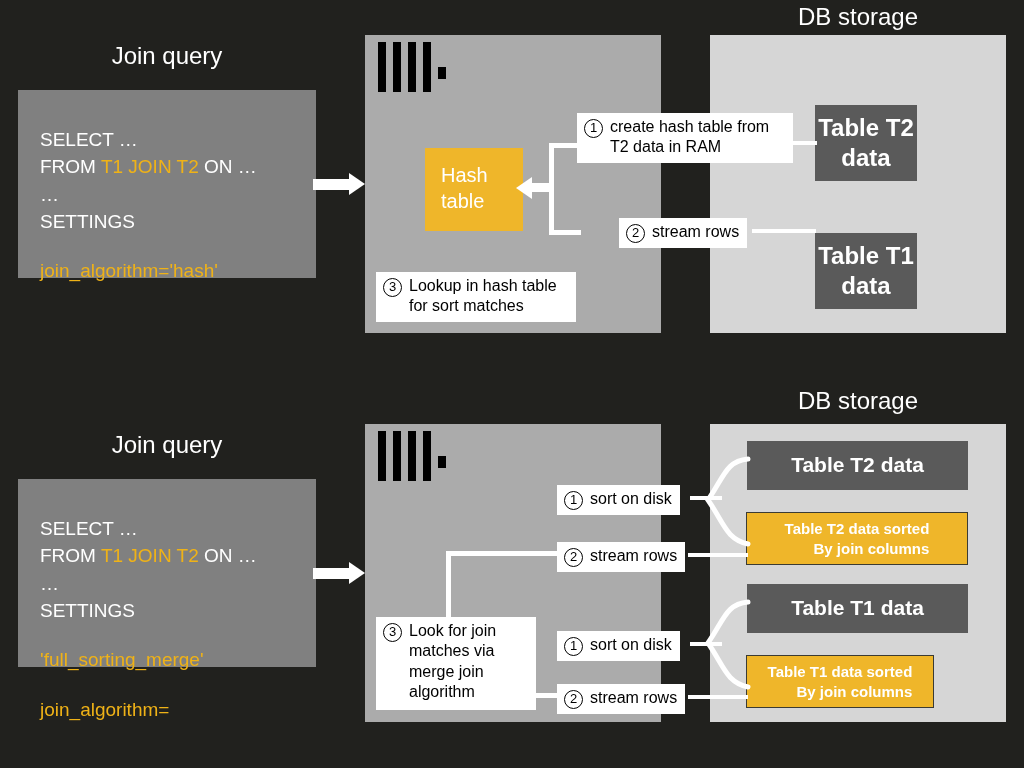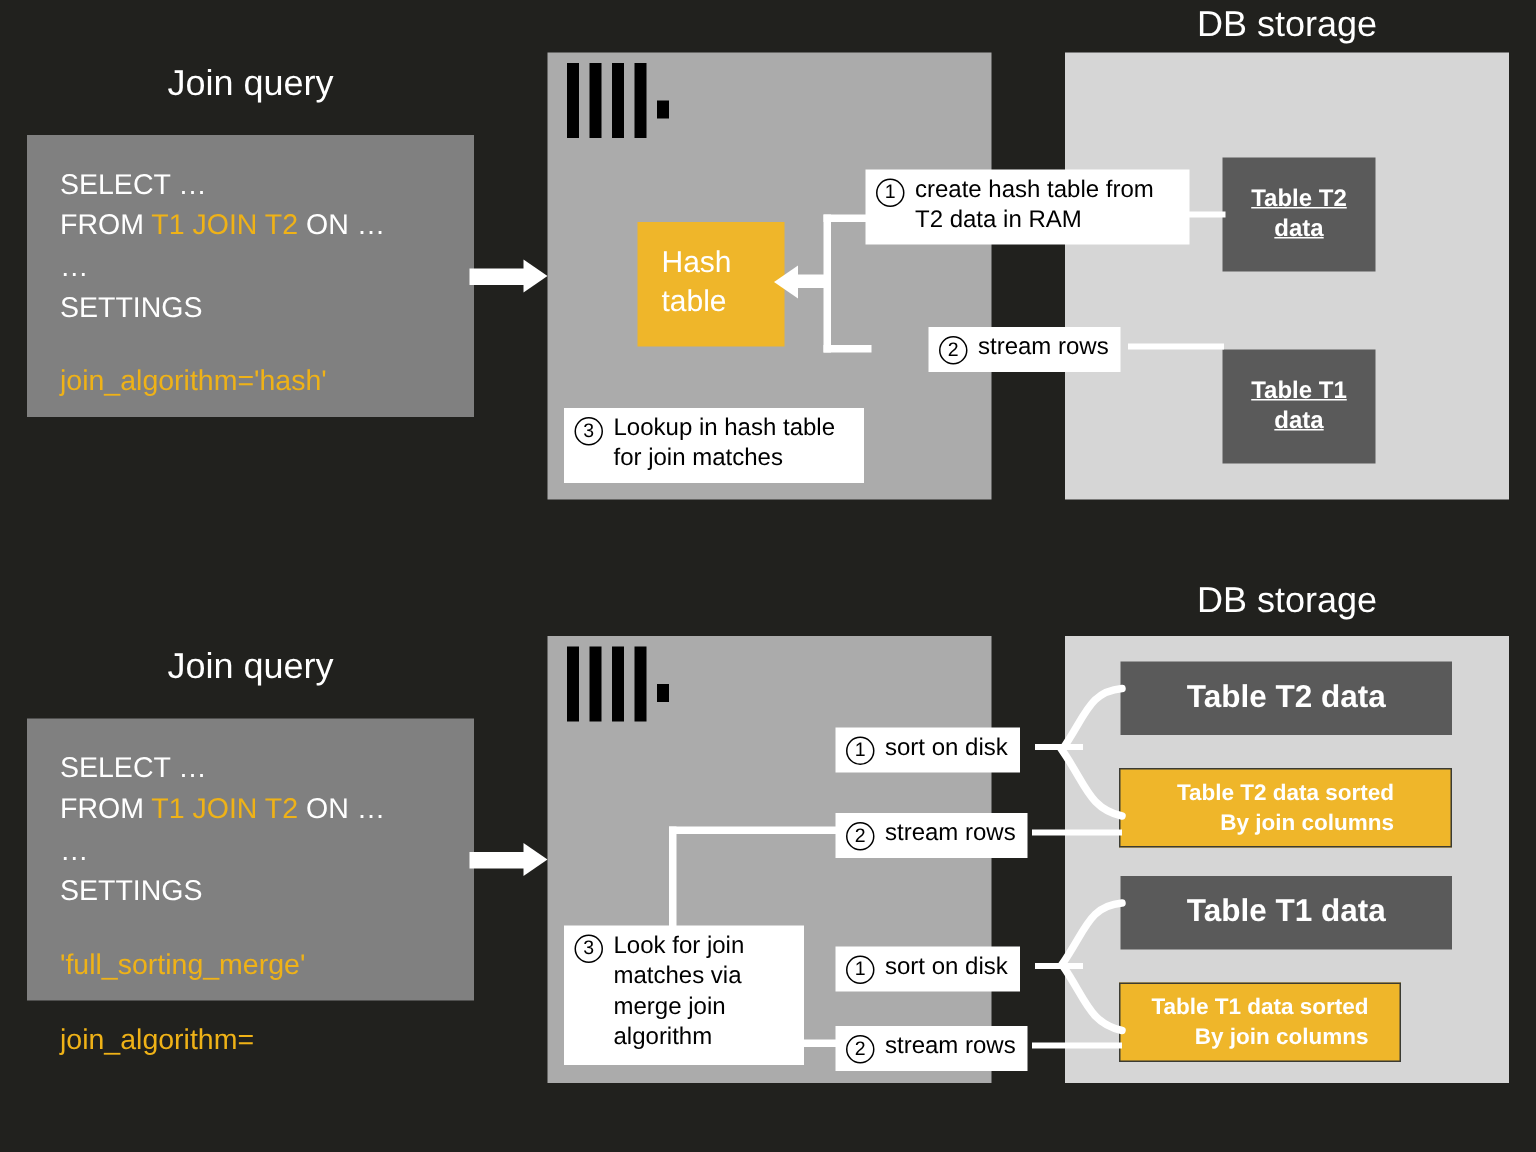"SELECT …" .query-box { padding: 20px 22px -> 36px 22px }
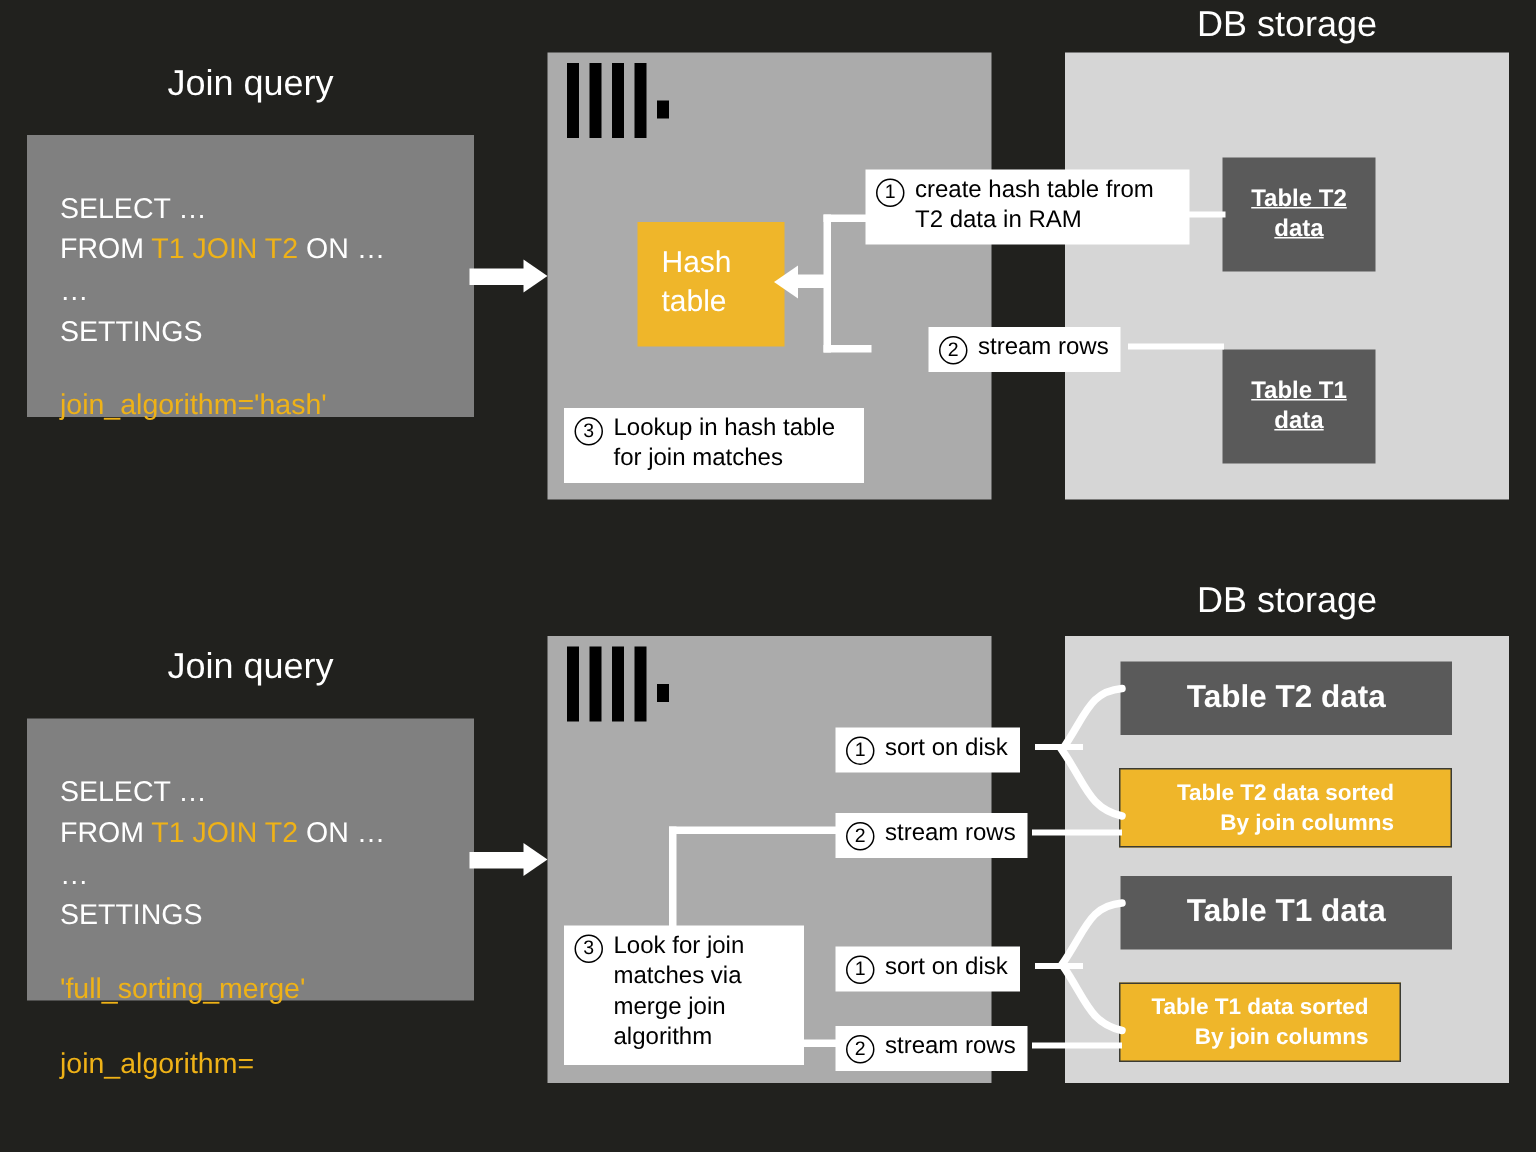"Table T2" .tbl-block.narrow { font-size: 16px -> 24px; text-decoration: underline -> none }
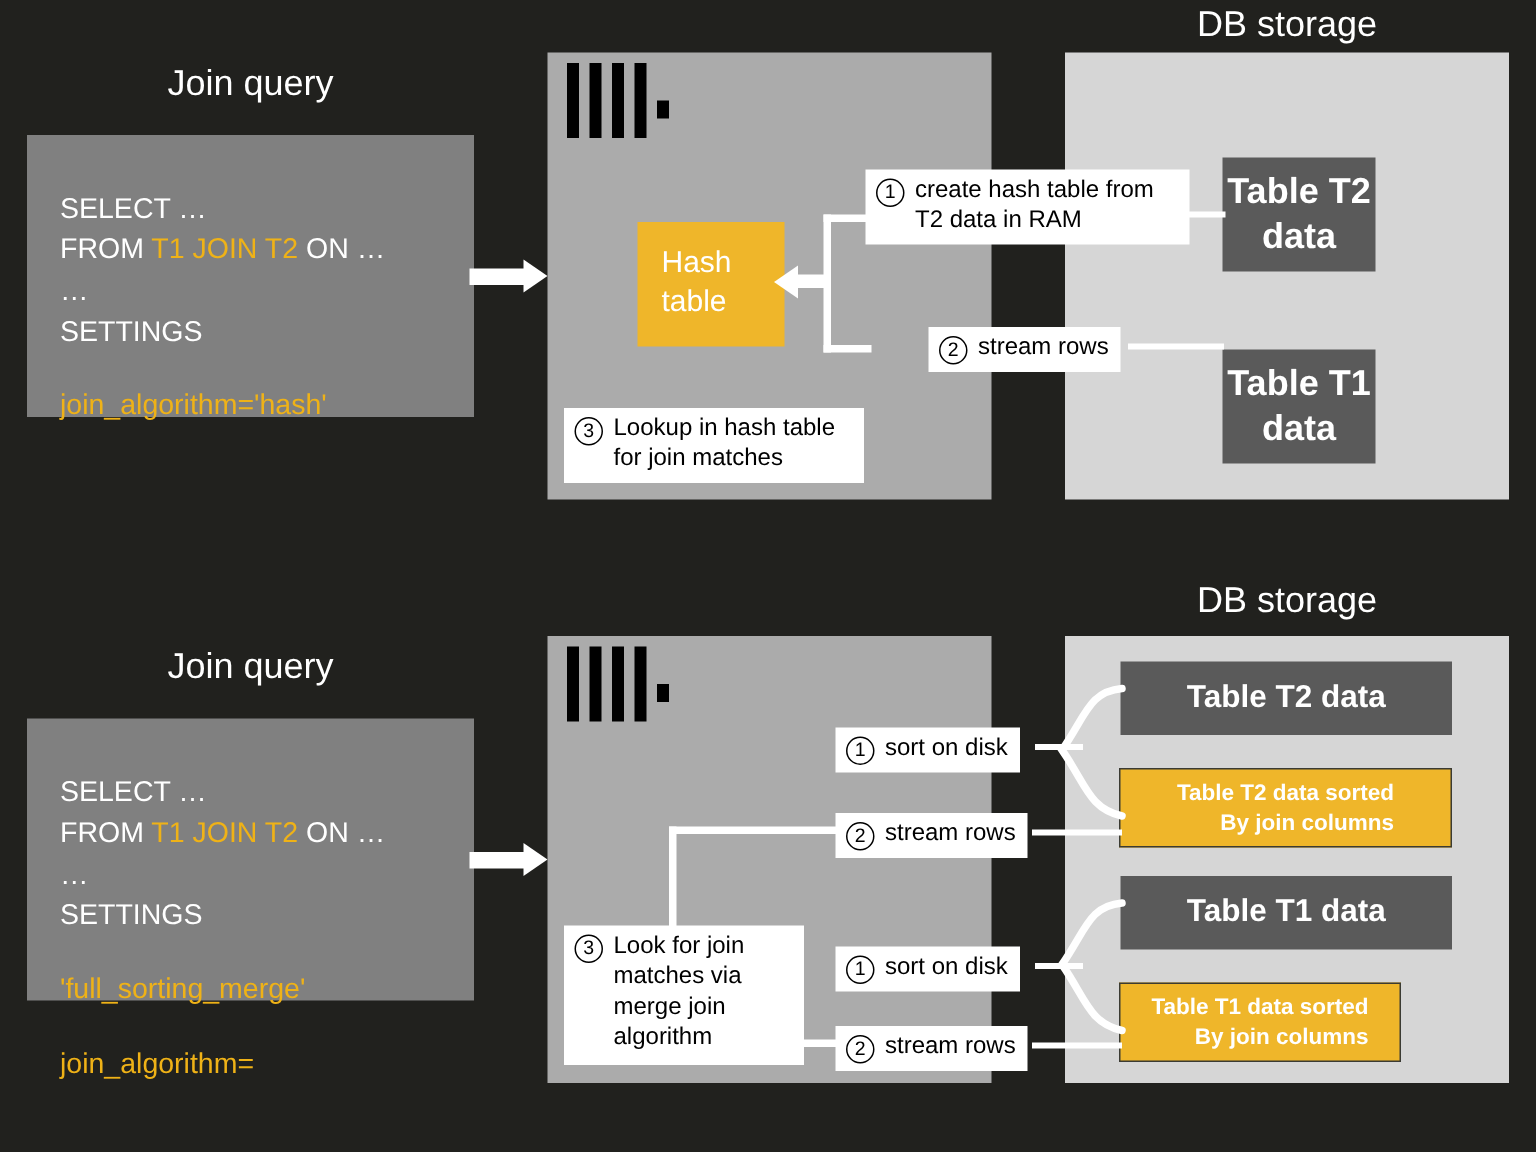"for join matches" span { text: join -> sort }
